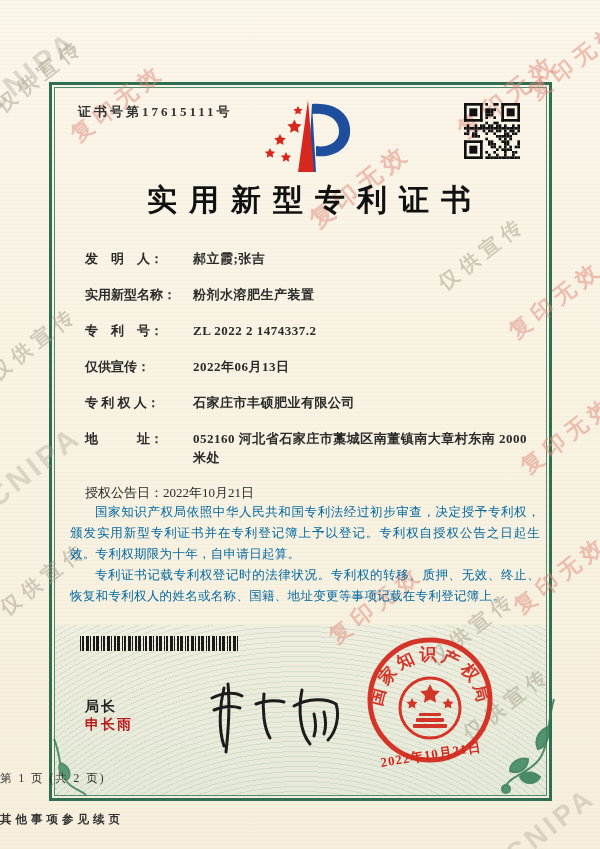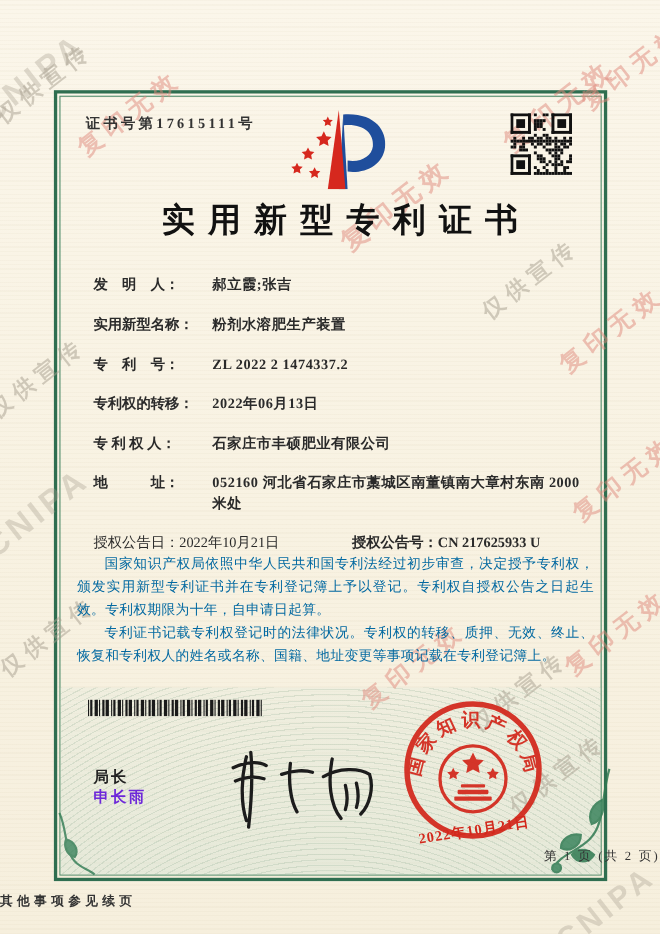"专利权的转移：" div.field-label { text: 专利权的转移 -> 仅供宣传 }
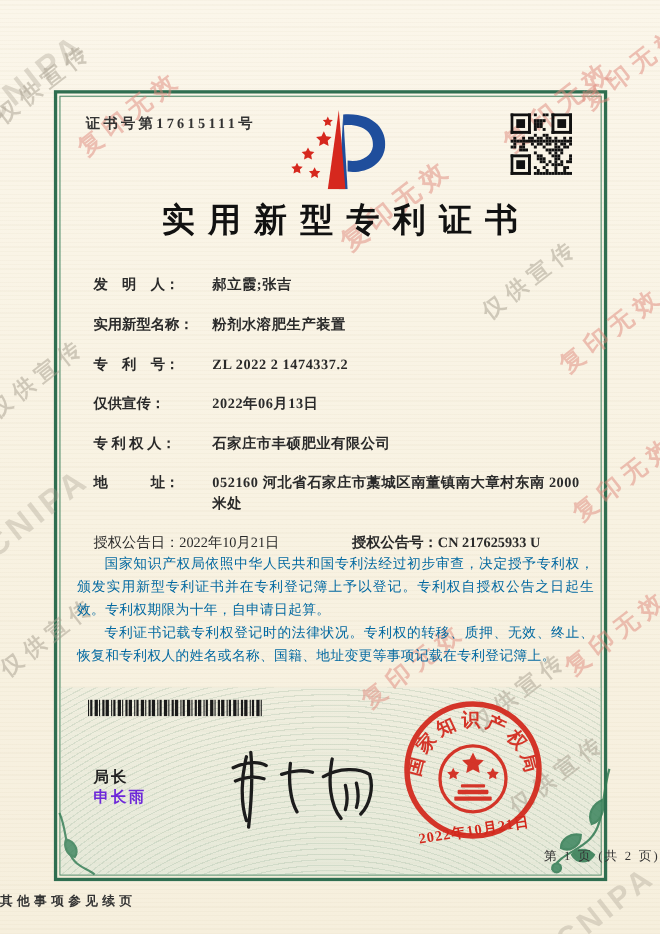"授权公告号：CN 217625933 U" div.grant-right { html: <div> <span>授权公告号：</span><span>CN 217625933 U</span> </div> -> none }
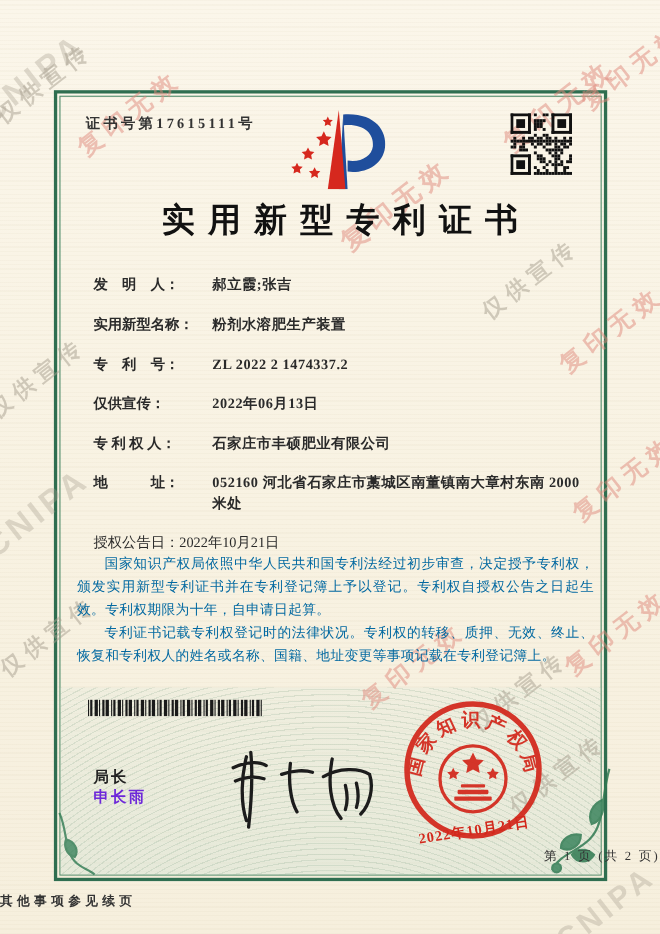"申长雨" .officer .officer-name { color: #6d28d9 -> #b91c1c }
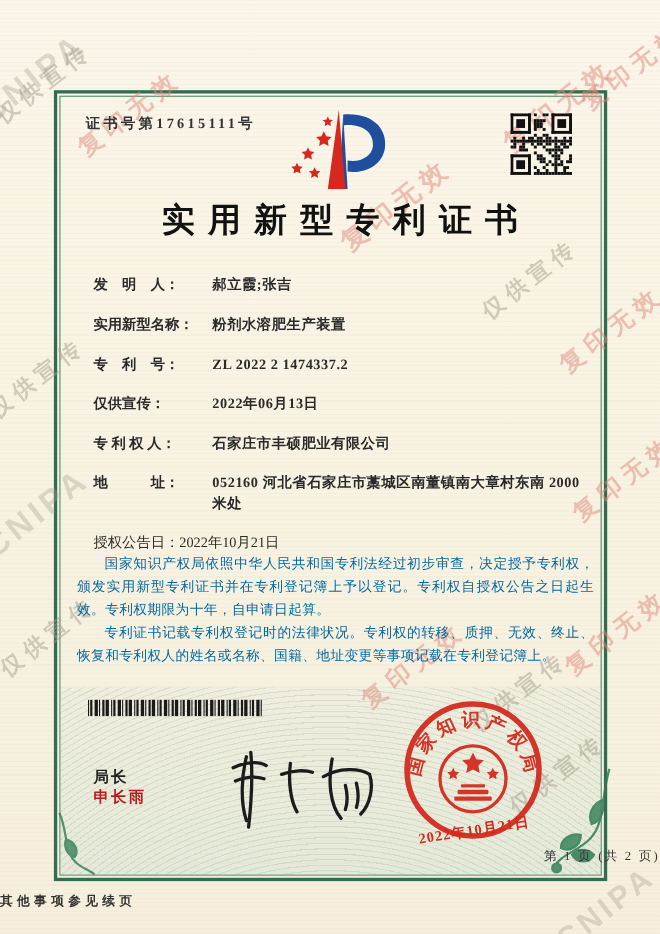"第 1 页 (共 2" .page-no { text-align: right -> left }
